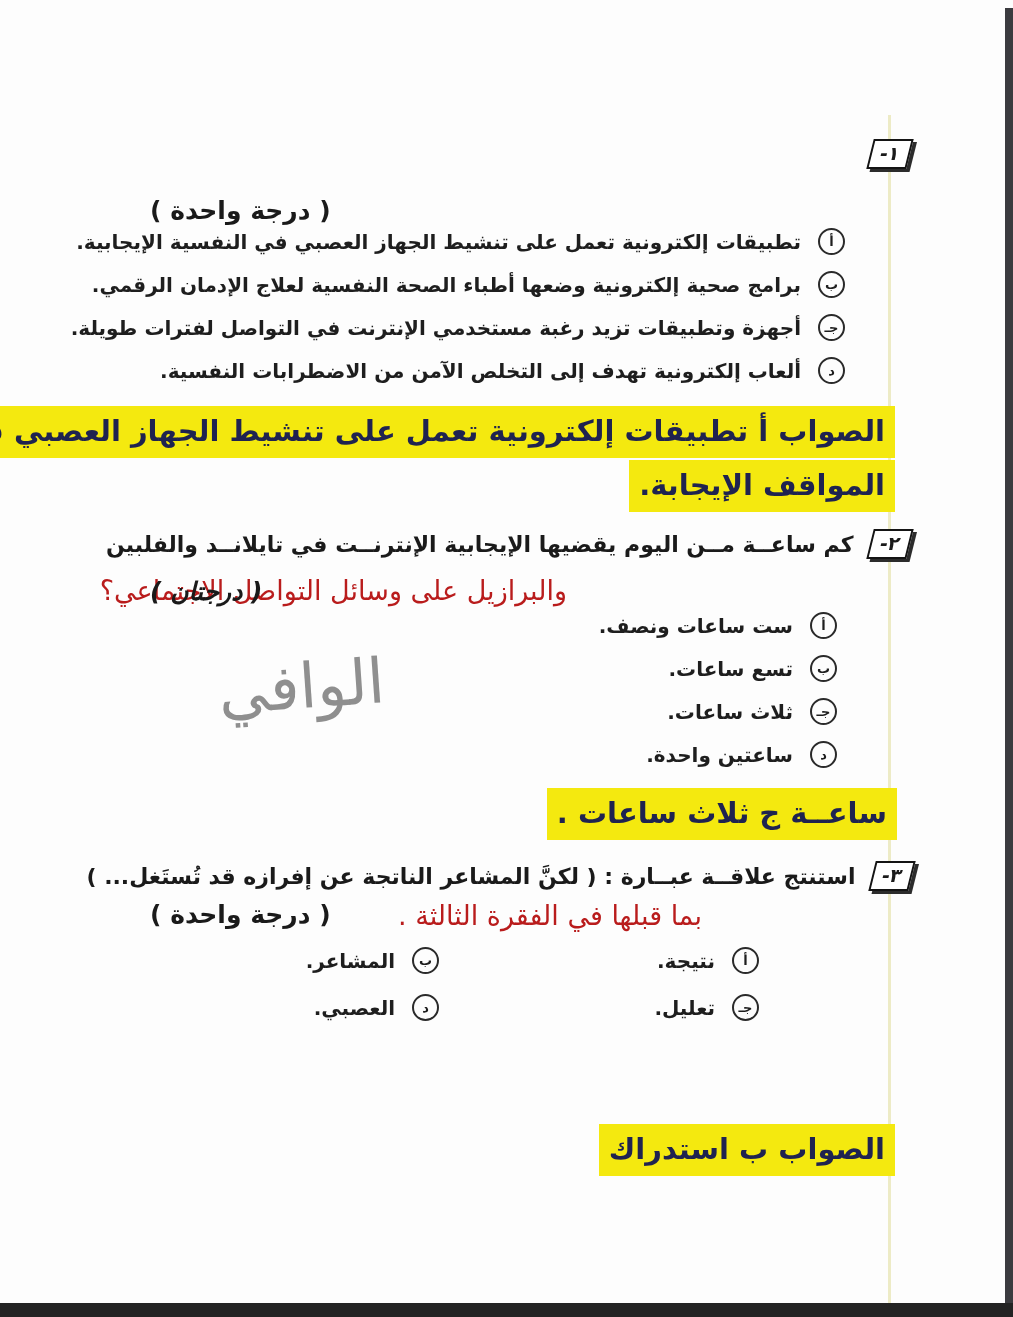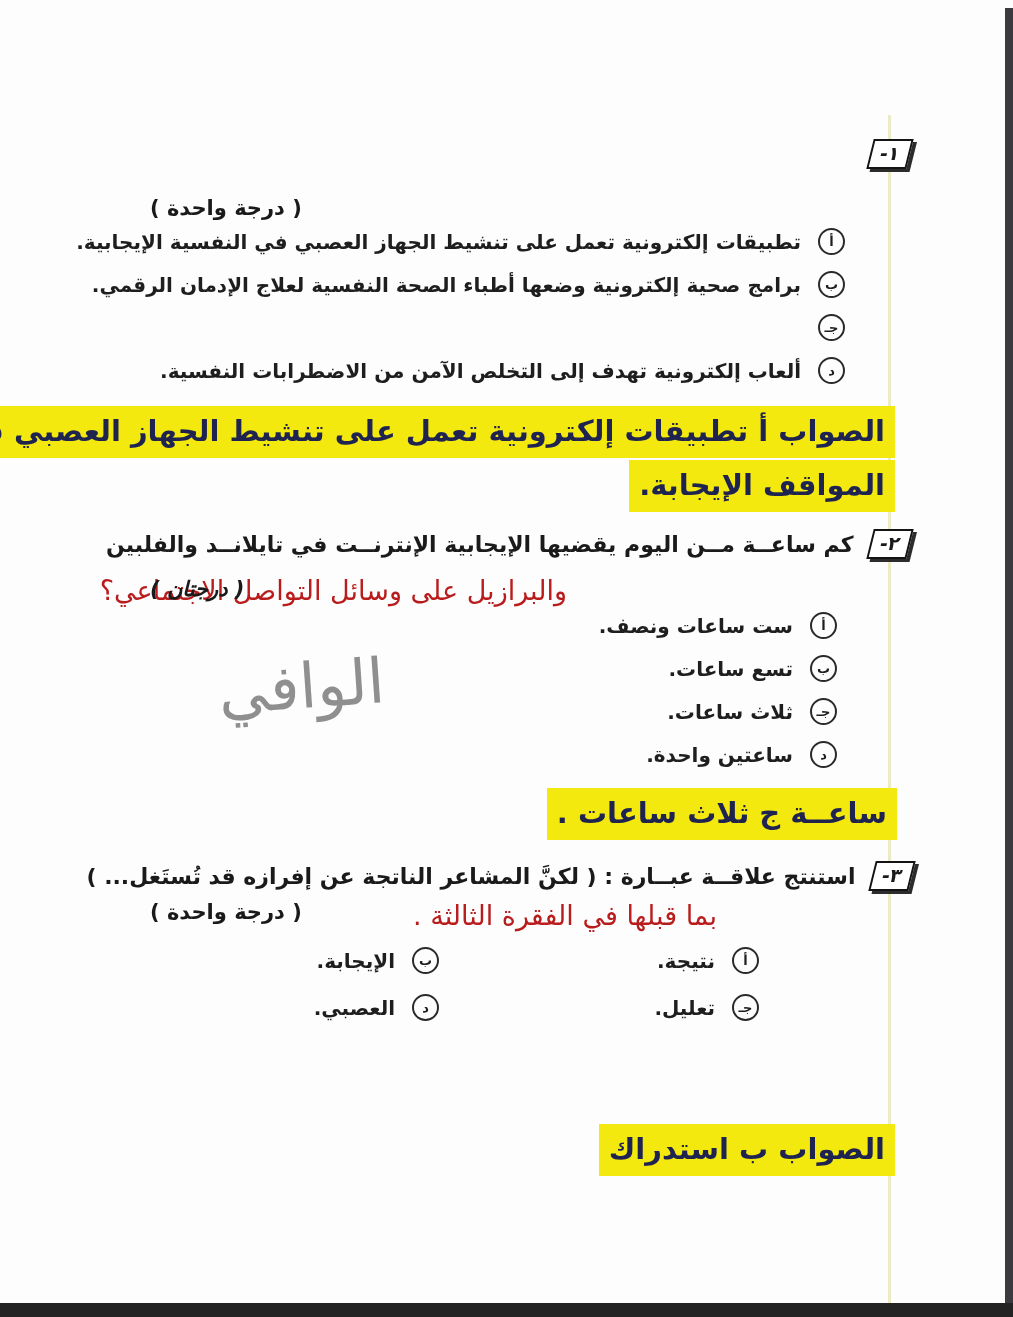"( درجة واحدة )" .points { font-size: 21px -> 25px }
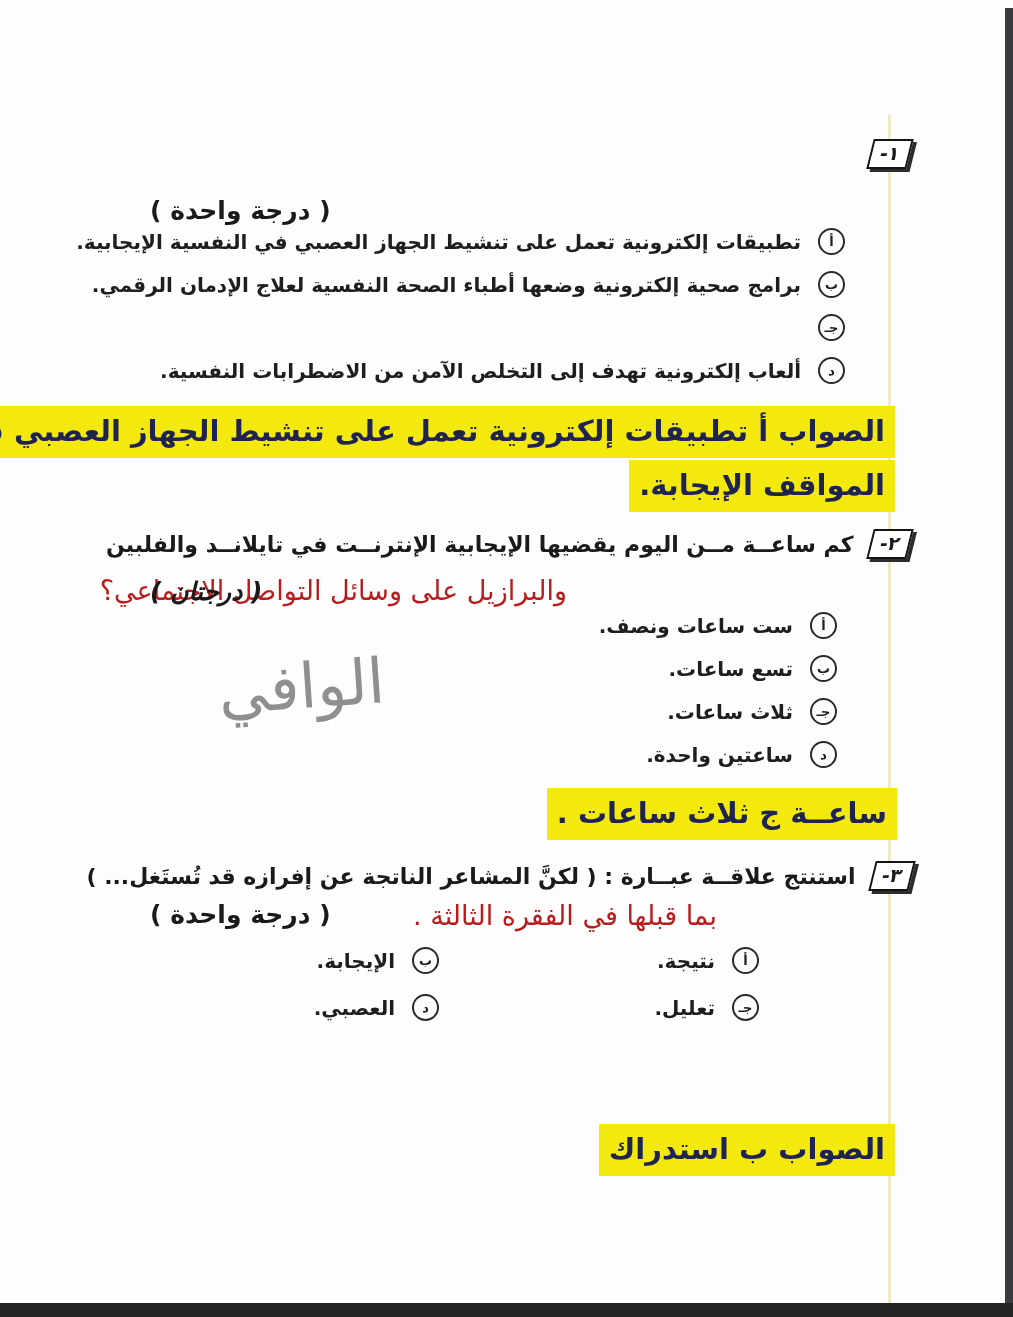"أجهزة وتطبيقات تزيد رغبة مستخدمي" span { html: none -> <span>أجهزة وتطبيقات تزيد رغبة مستخدمي الإنترنت في التواصل لفترات طويلة.</span> }
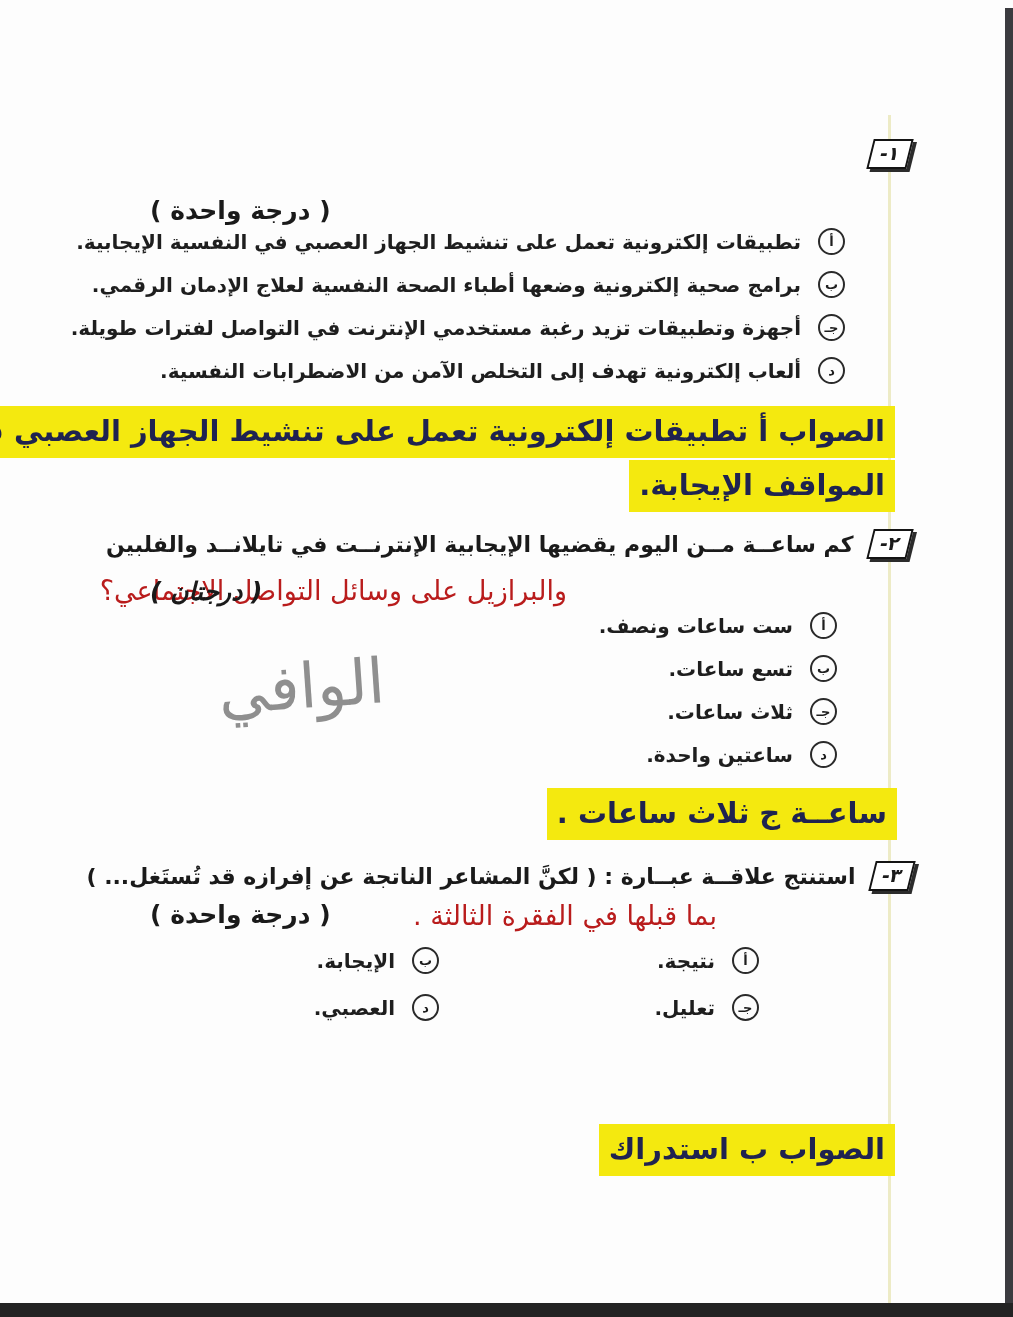"بما قبلها في الفقرة الثالثة" div.q-line2 { right: 296px -> 311px }
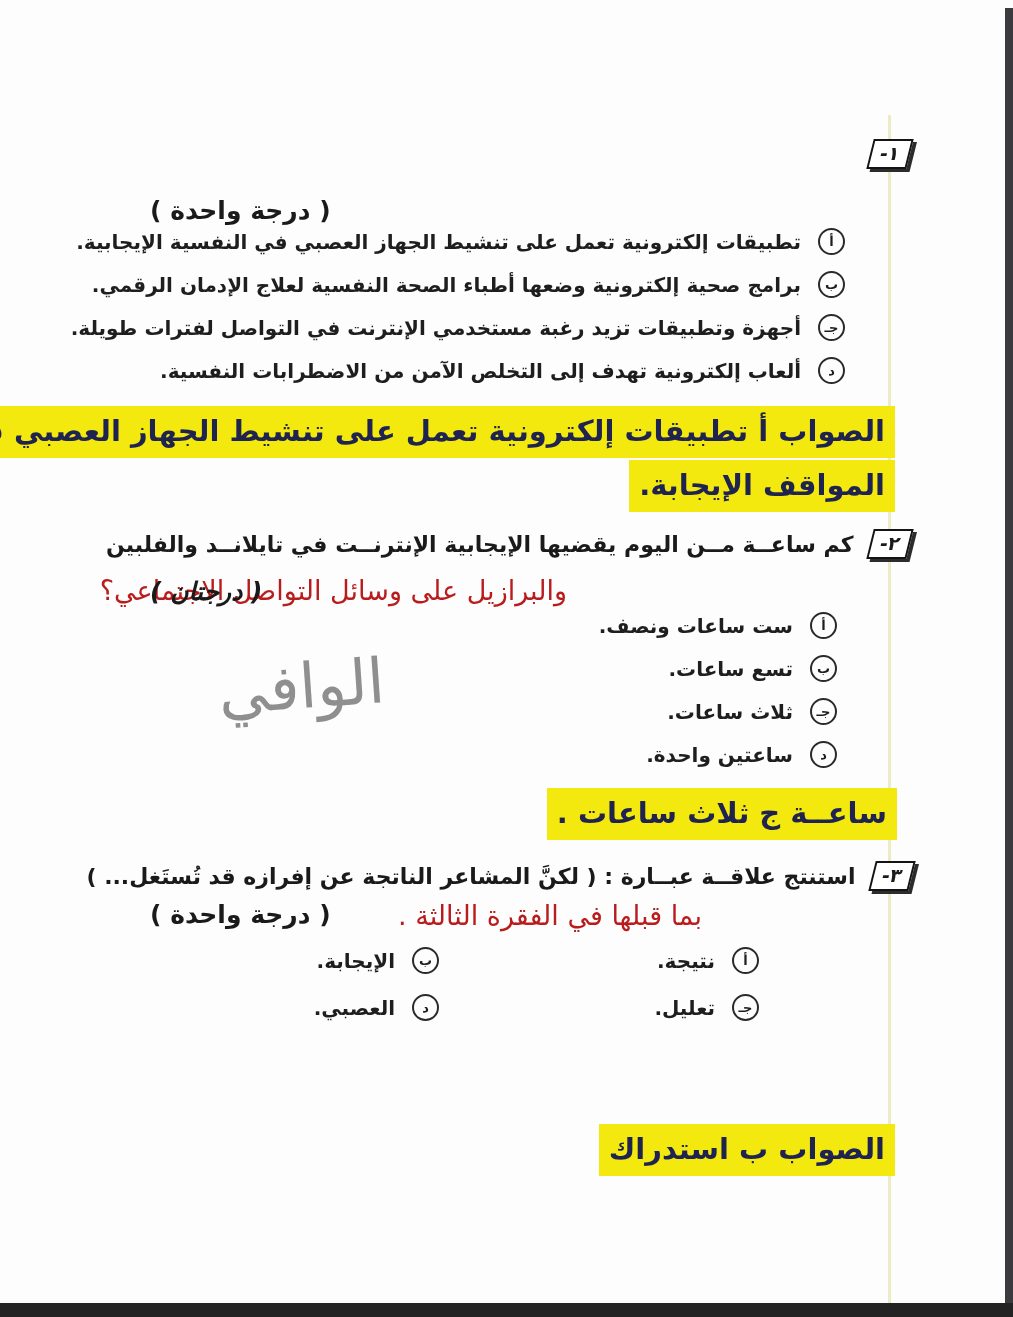"الإيجابة." span { text: الإيجابة -> المشاعر }
